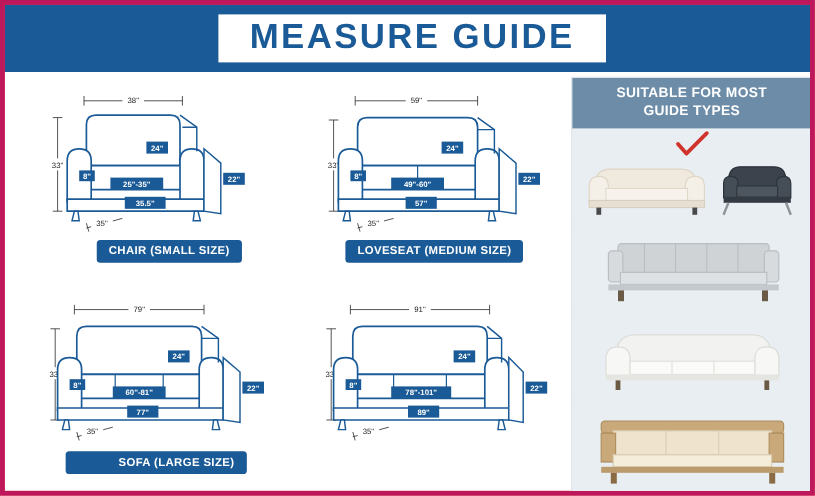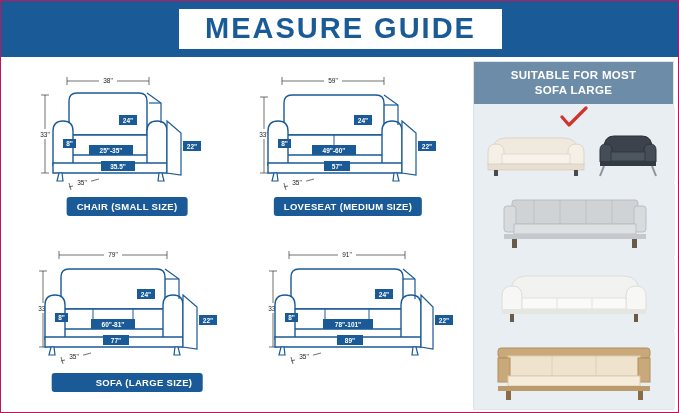"MEASURE GUIDE" #page { border: 1px solid #be185d -> 4px solid #be185d }
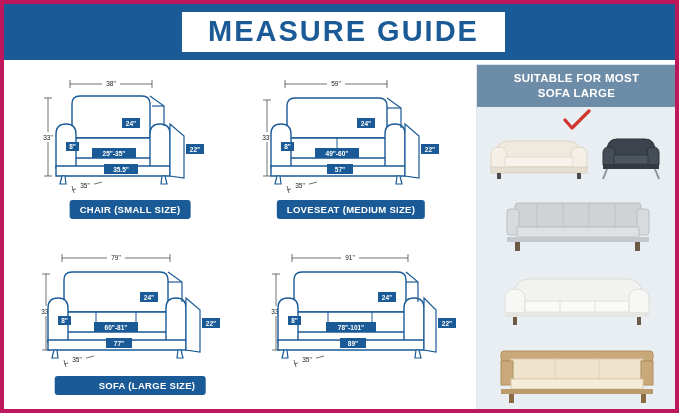"SOFA LARGE" span { text: SOFA LARGE -> GUIDE TYPES }
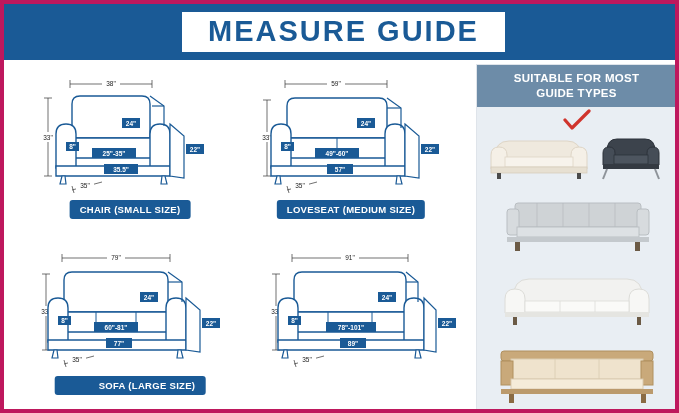"CHAIR (SMALL SIZE)" .cap-1 { margin-left: none -> 11px }
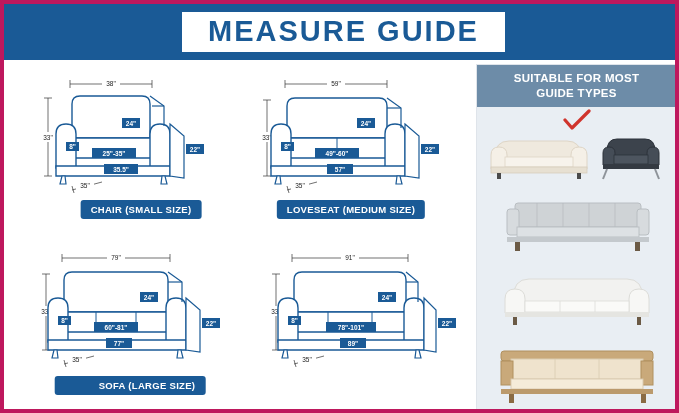"LOVESEAT (MEDIUM SIZE)" .cell-c2 { left: 229px -> 240px }
